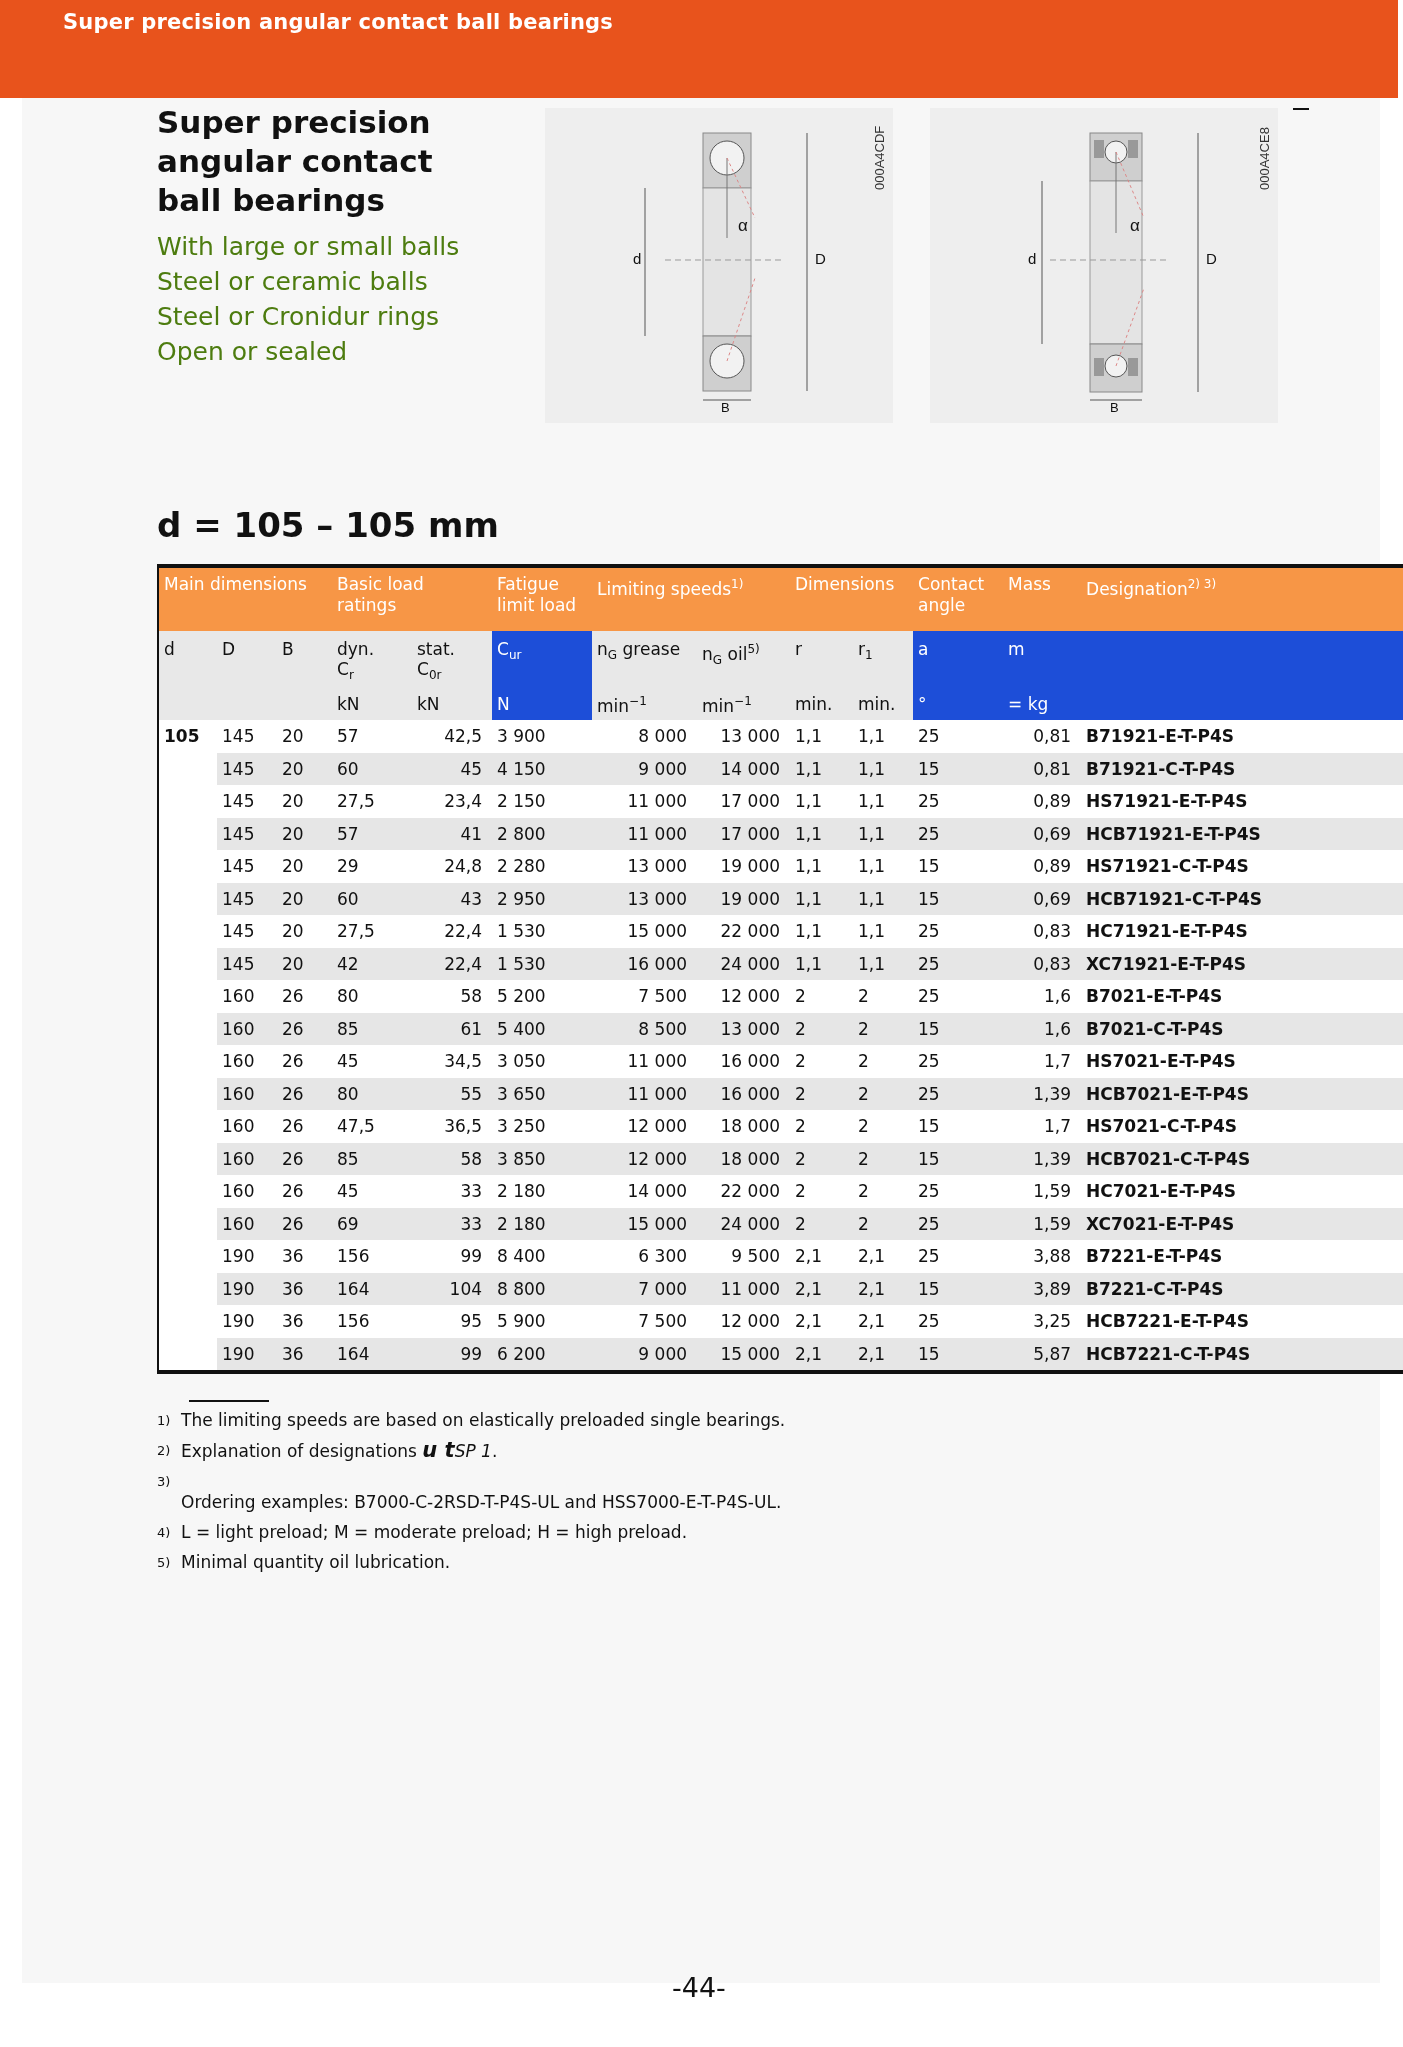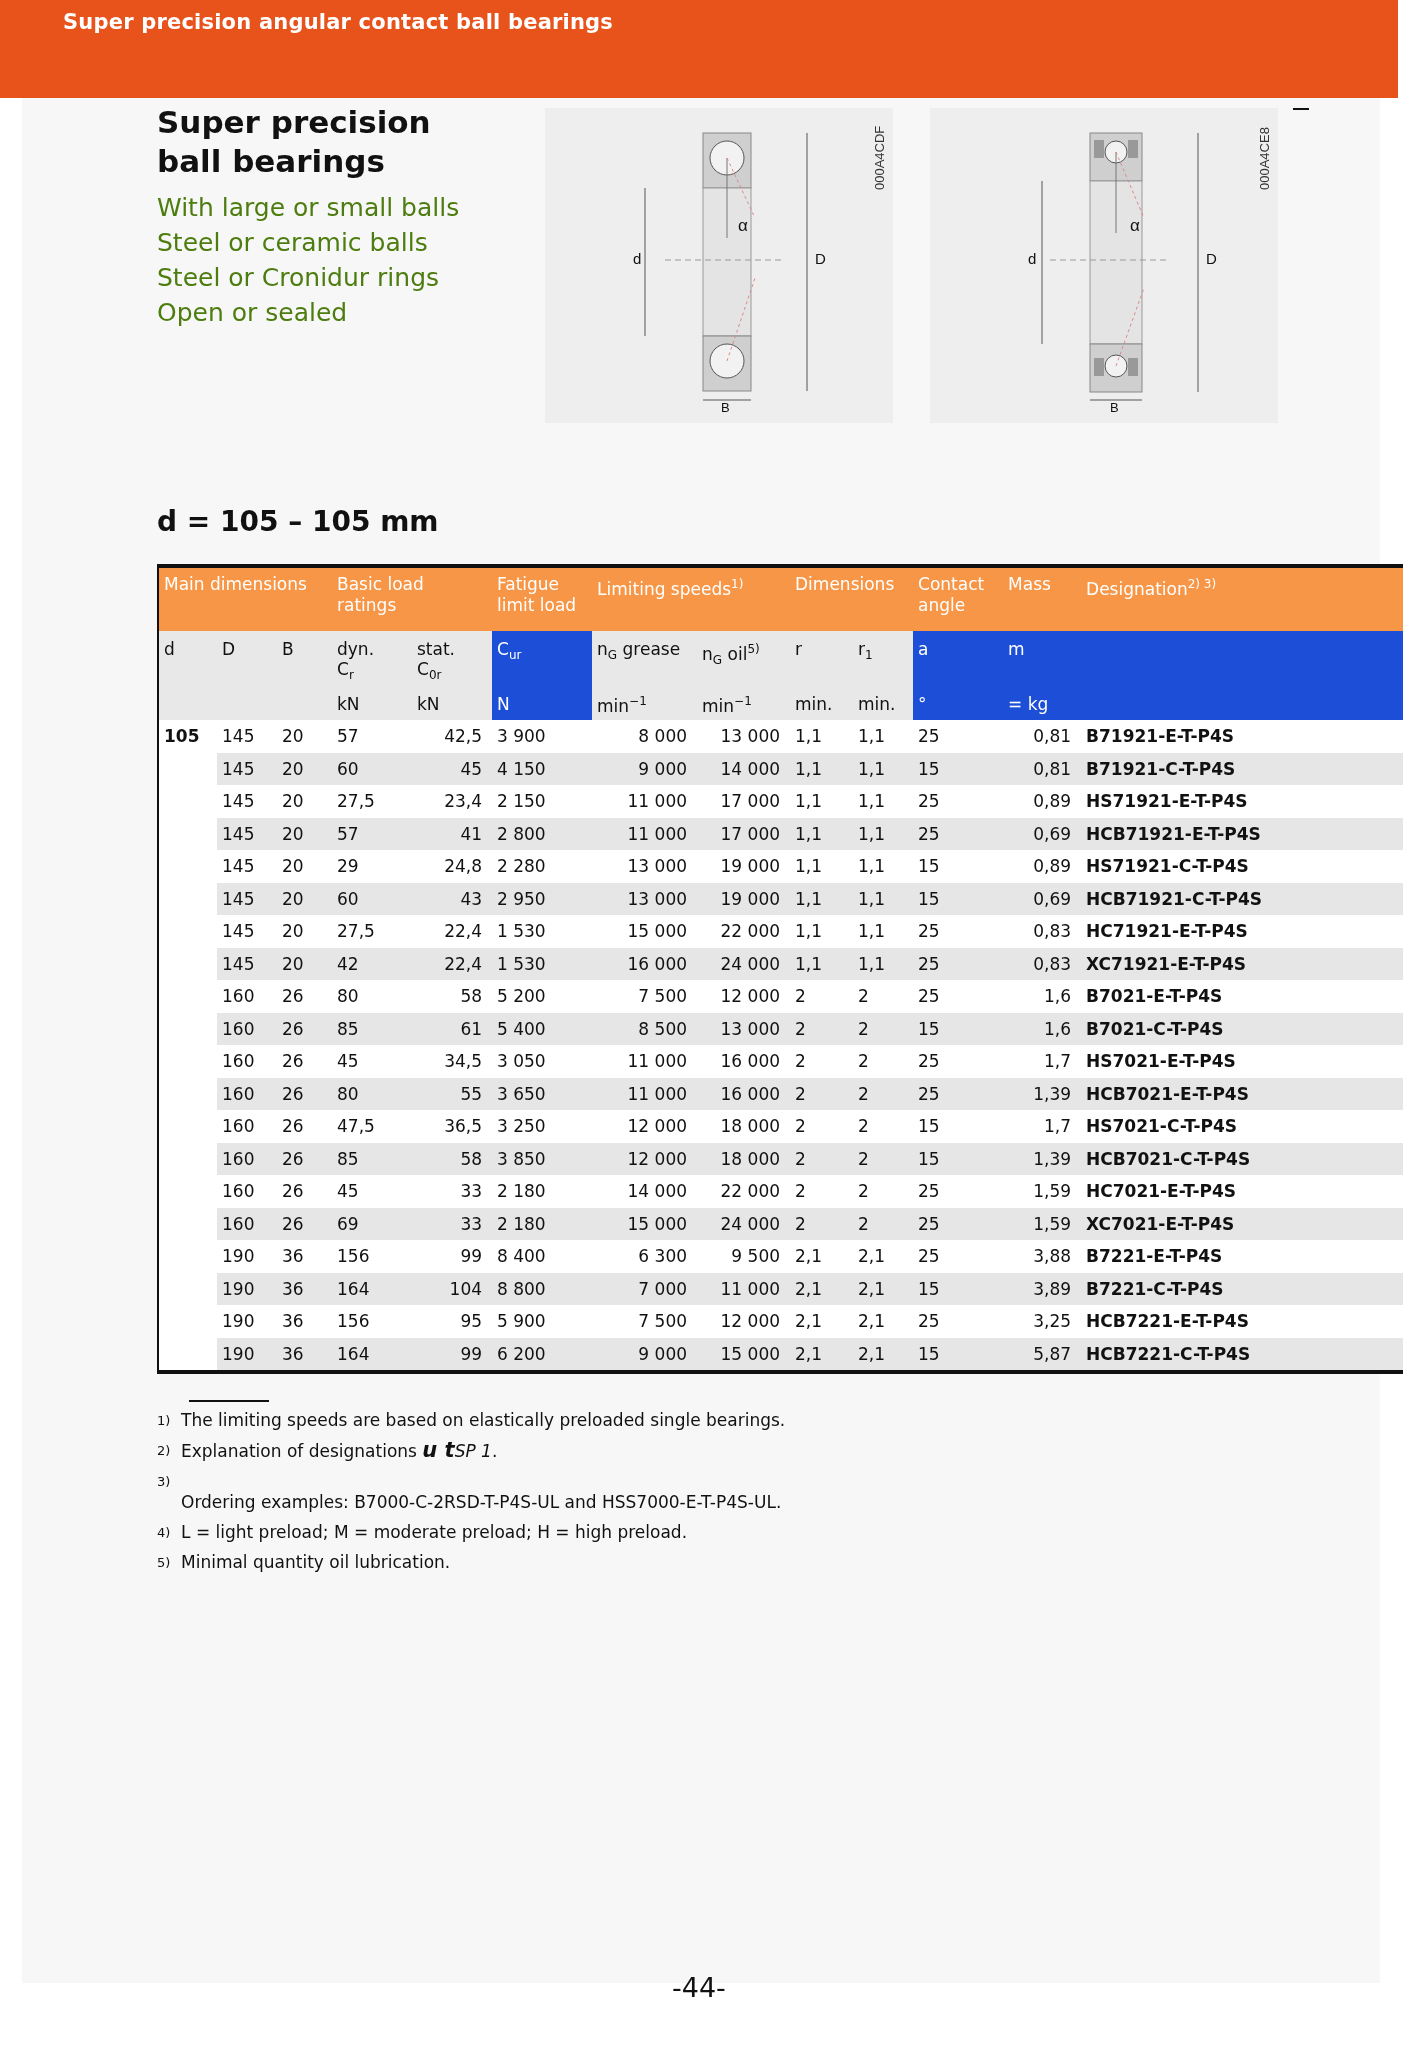"angular contact" div.h { html: none -> <div>angular contact</div> }
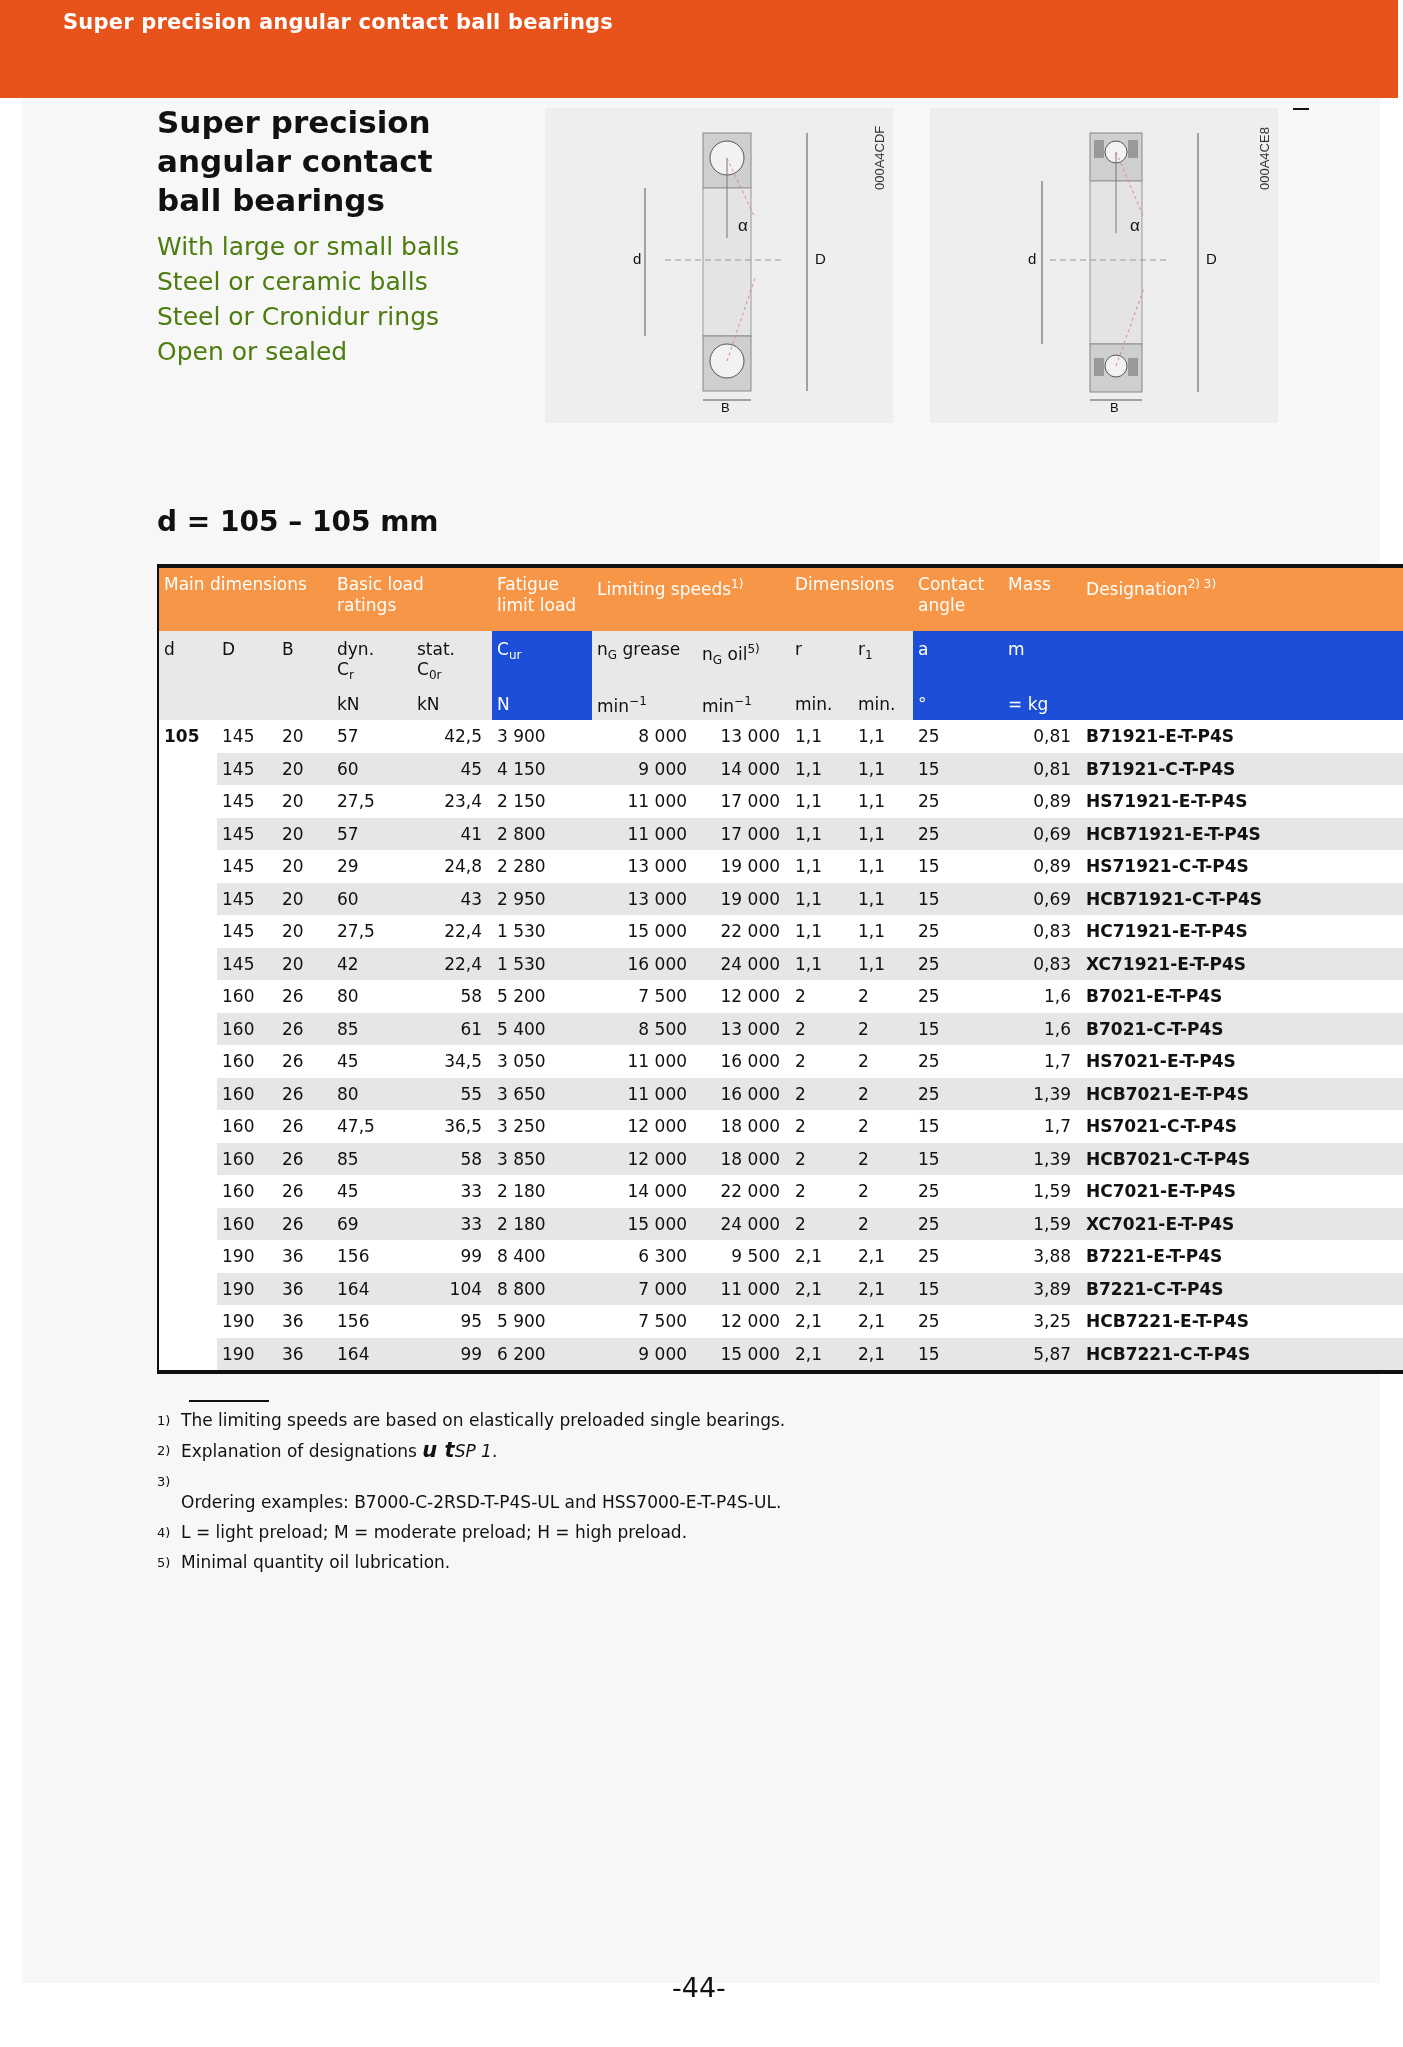"d = 105 – 105" .dhead { font-size: 28px -> 34px }
